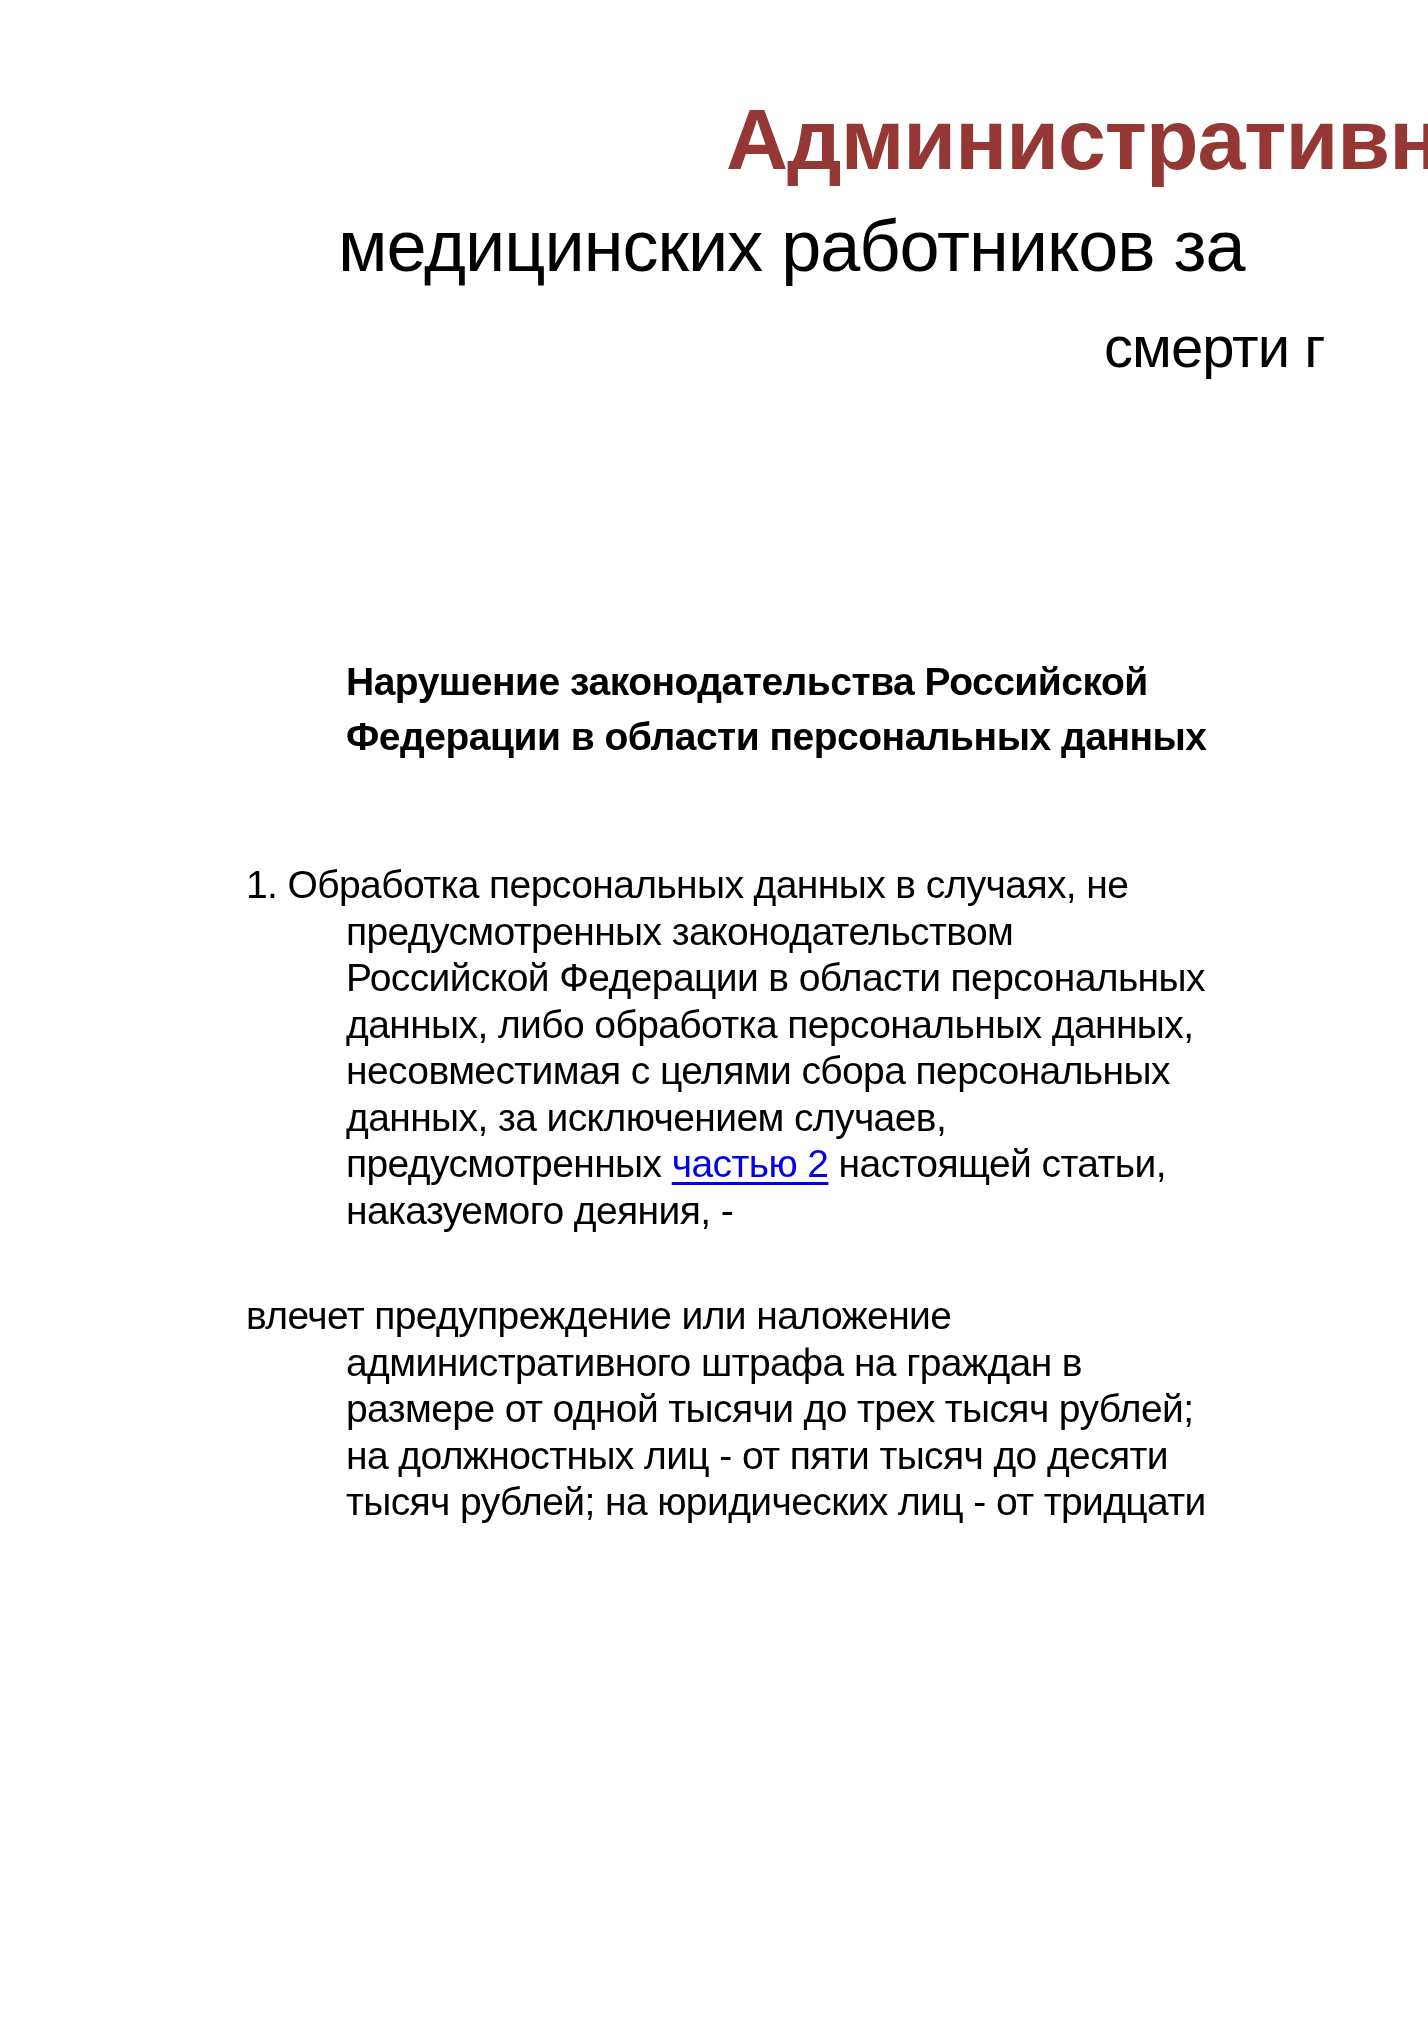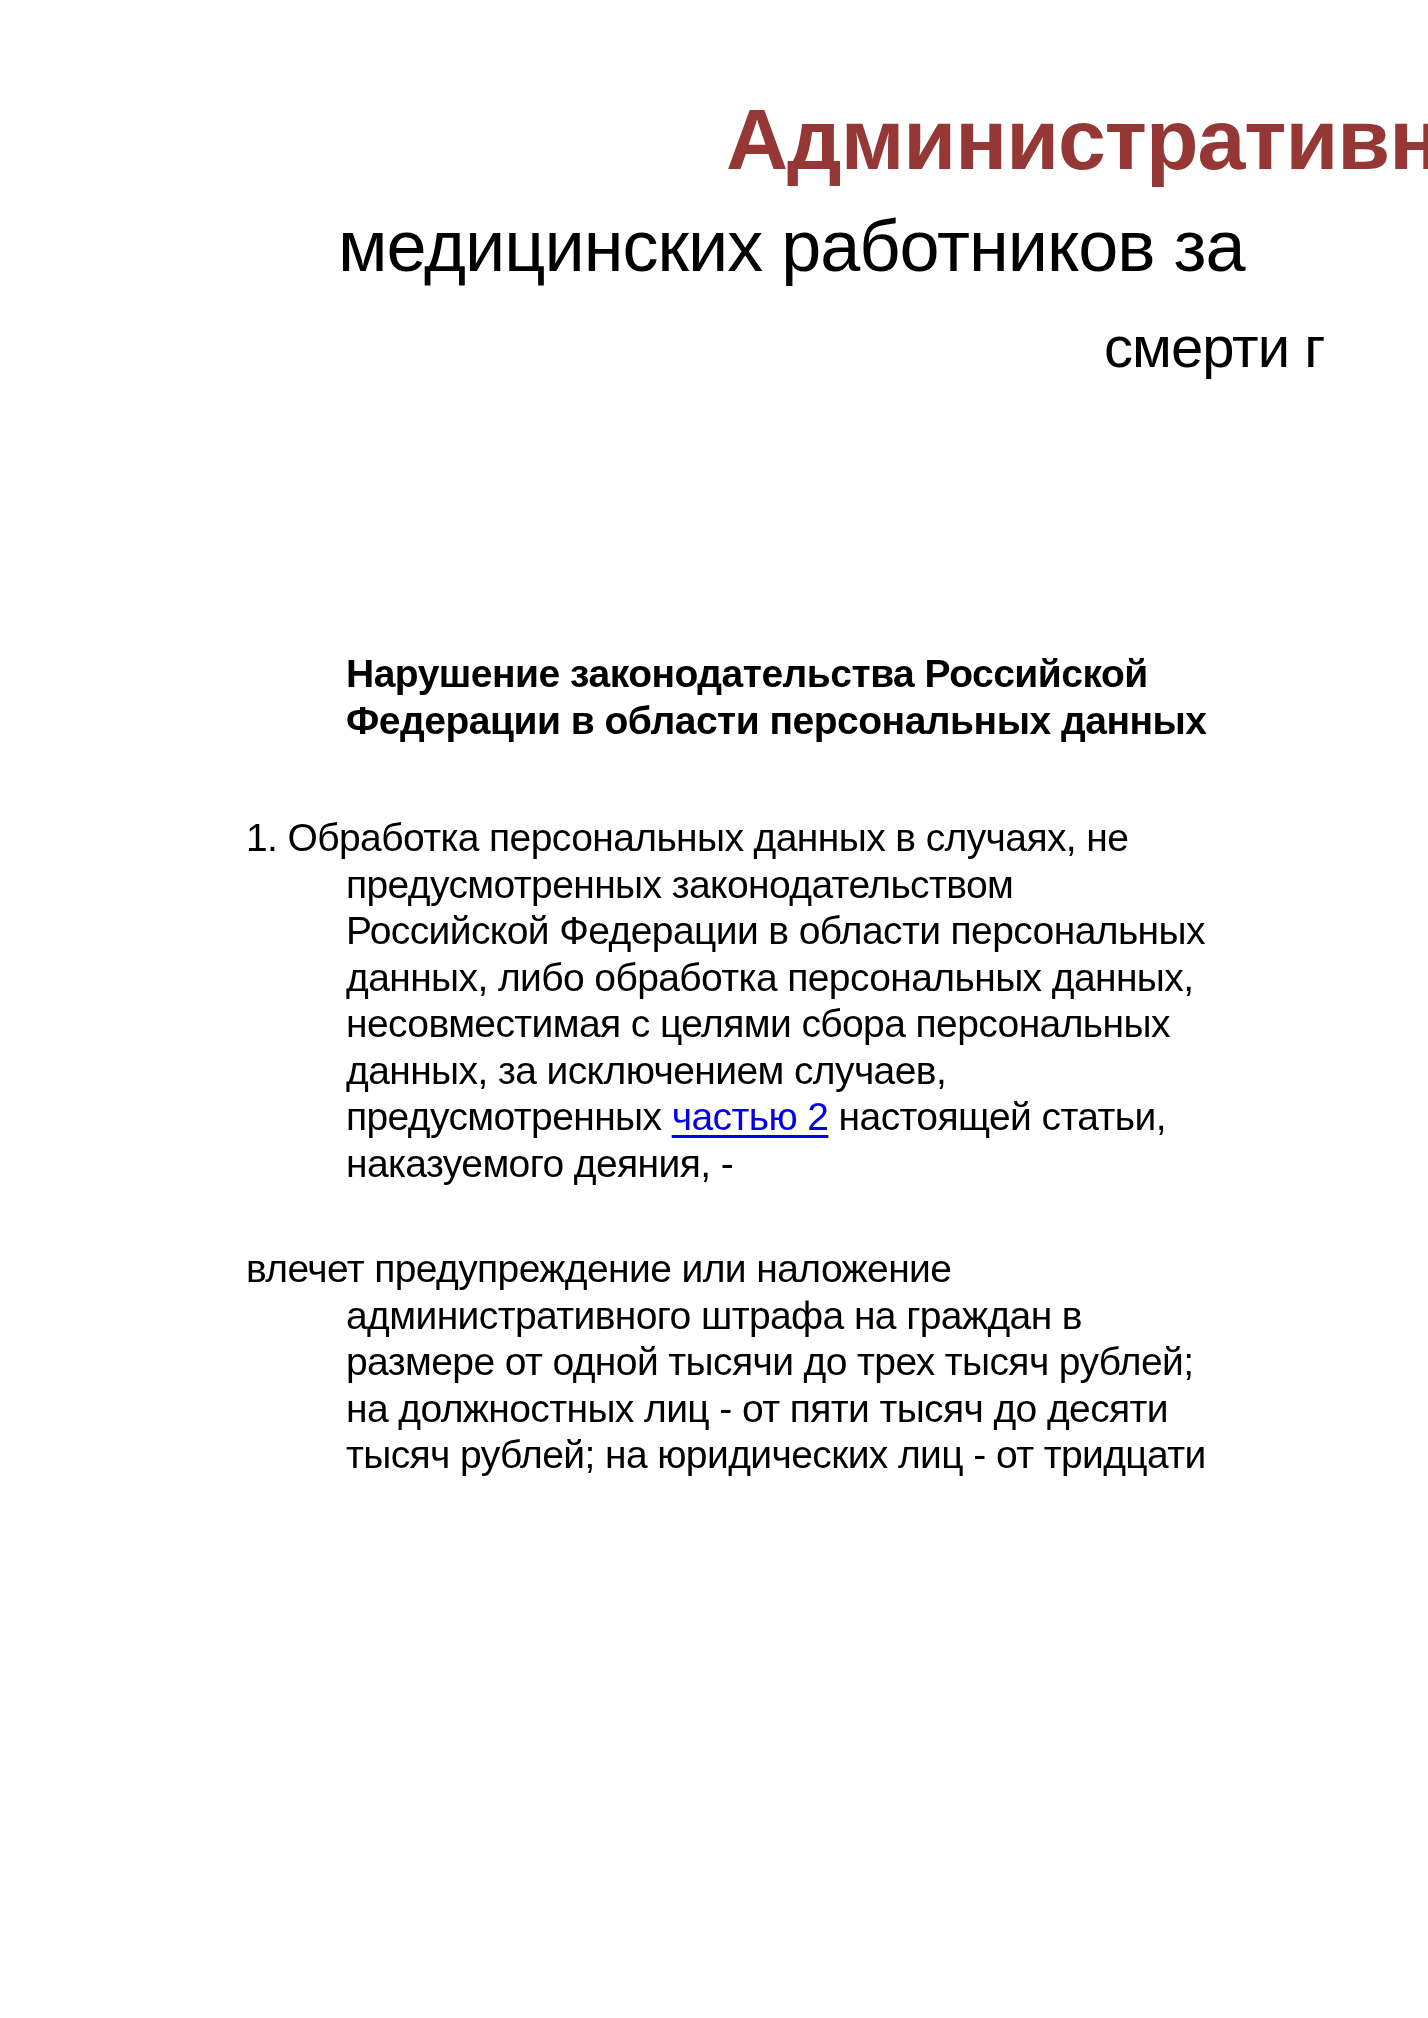"Нарушение законодательства Российской" .article-subtitle .line { margin-top: none -> 8px }
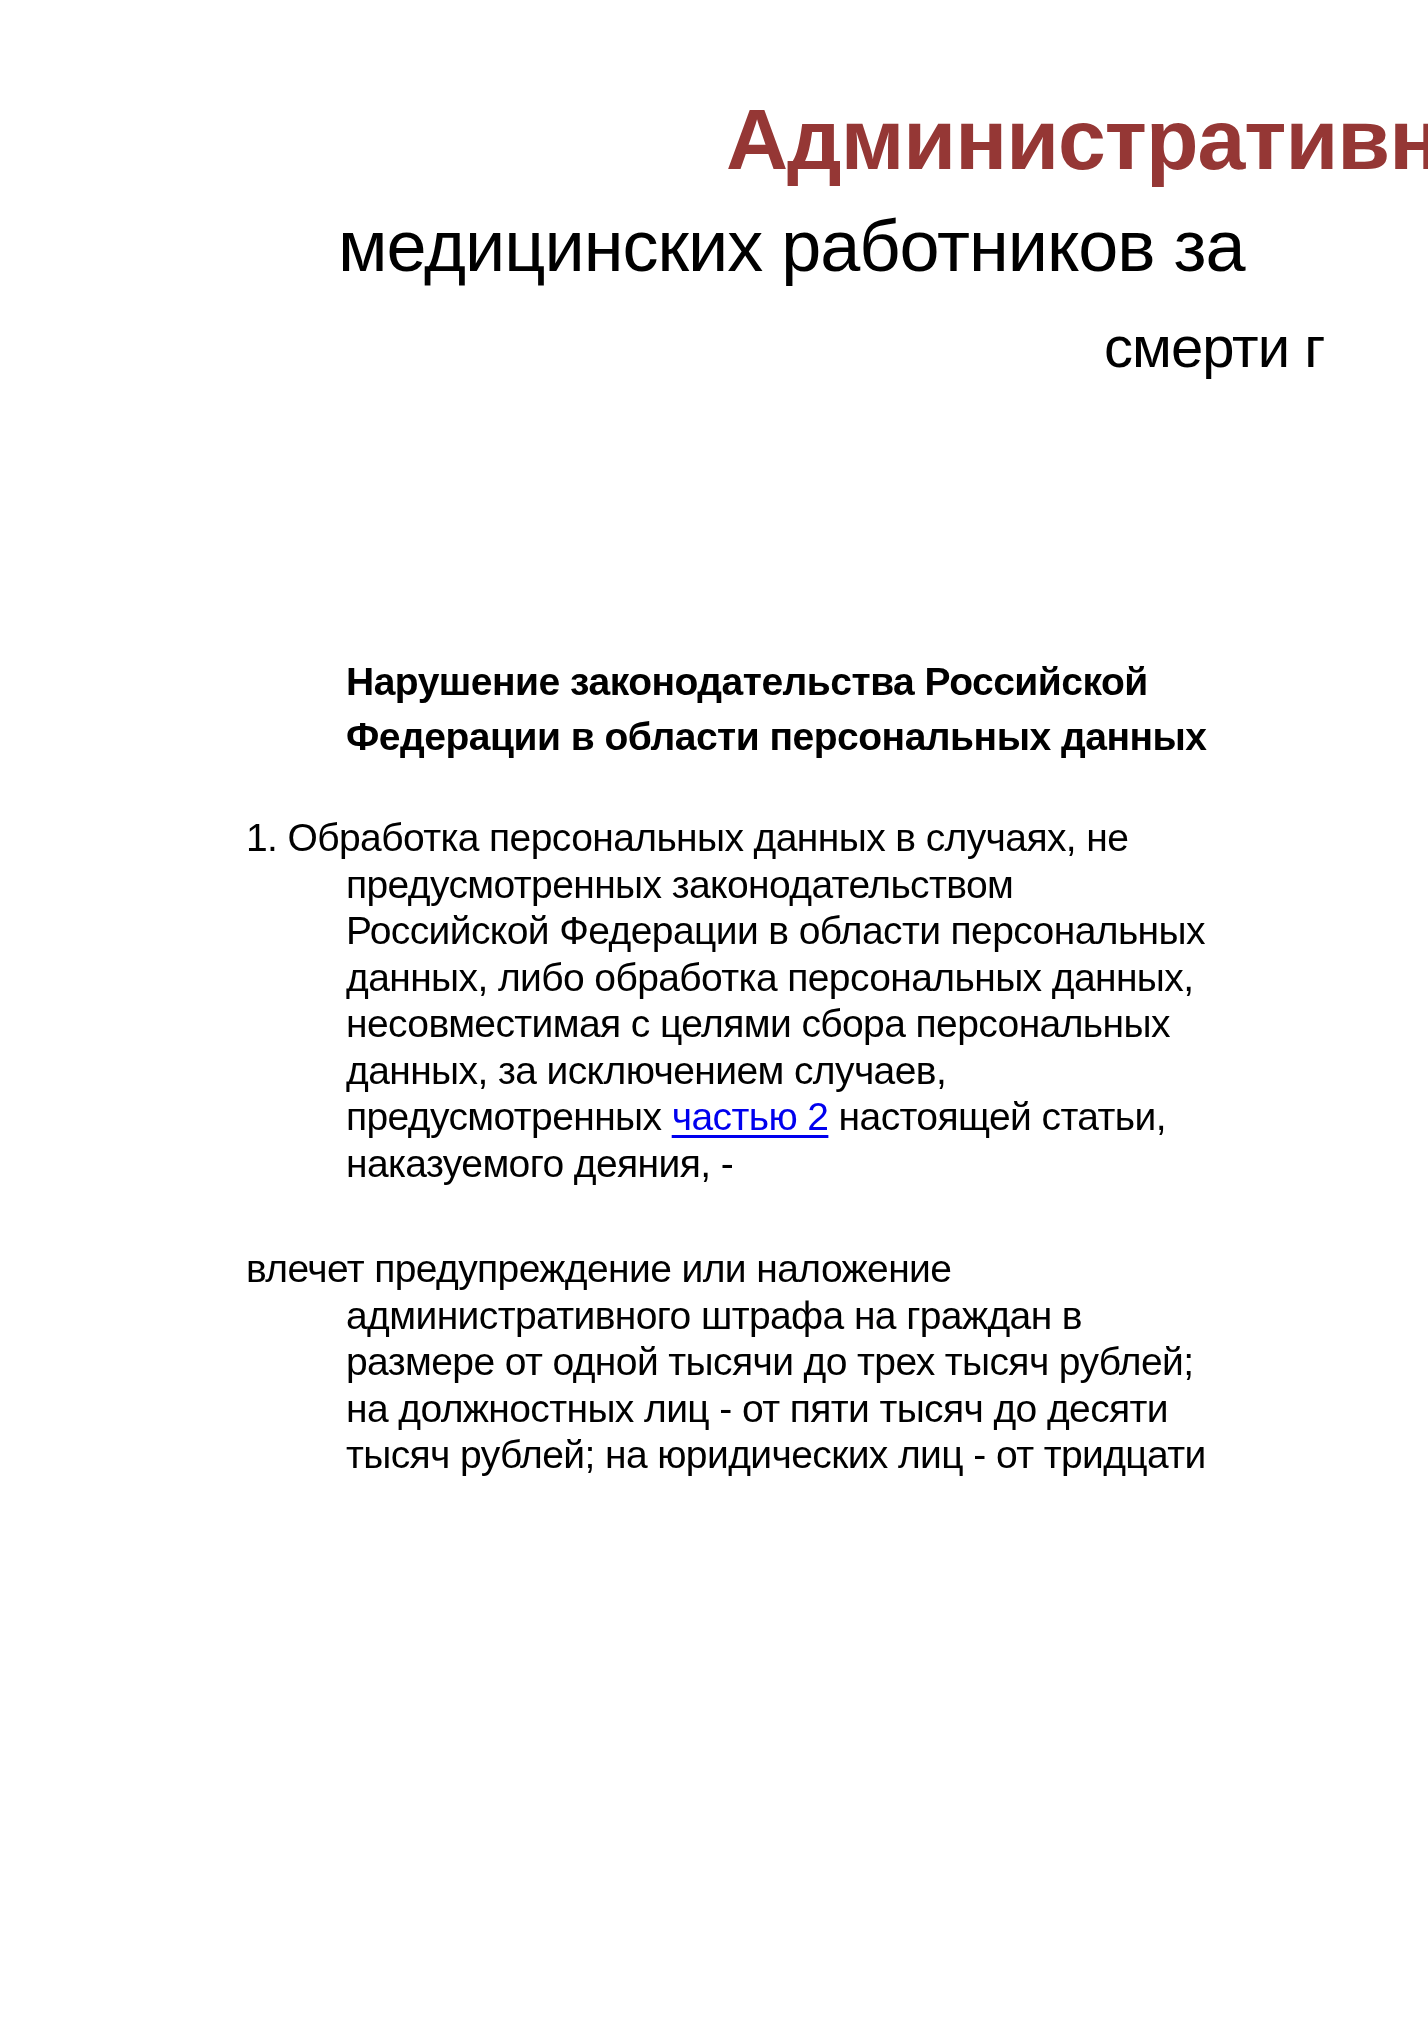"1. Обработка персональных данных в" .body-block { margin-top: none -> 47px }
